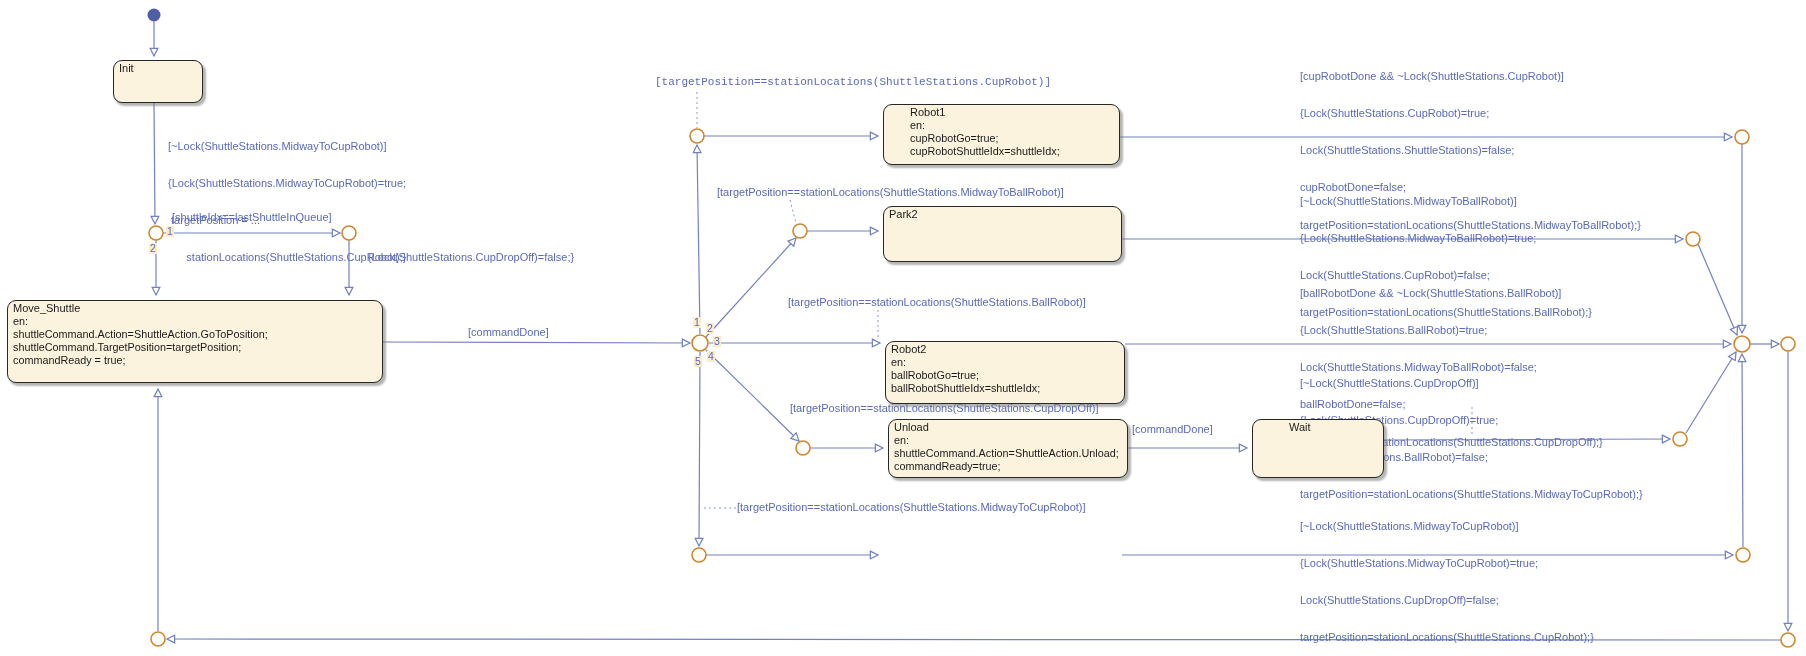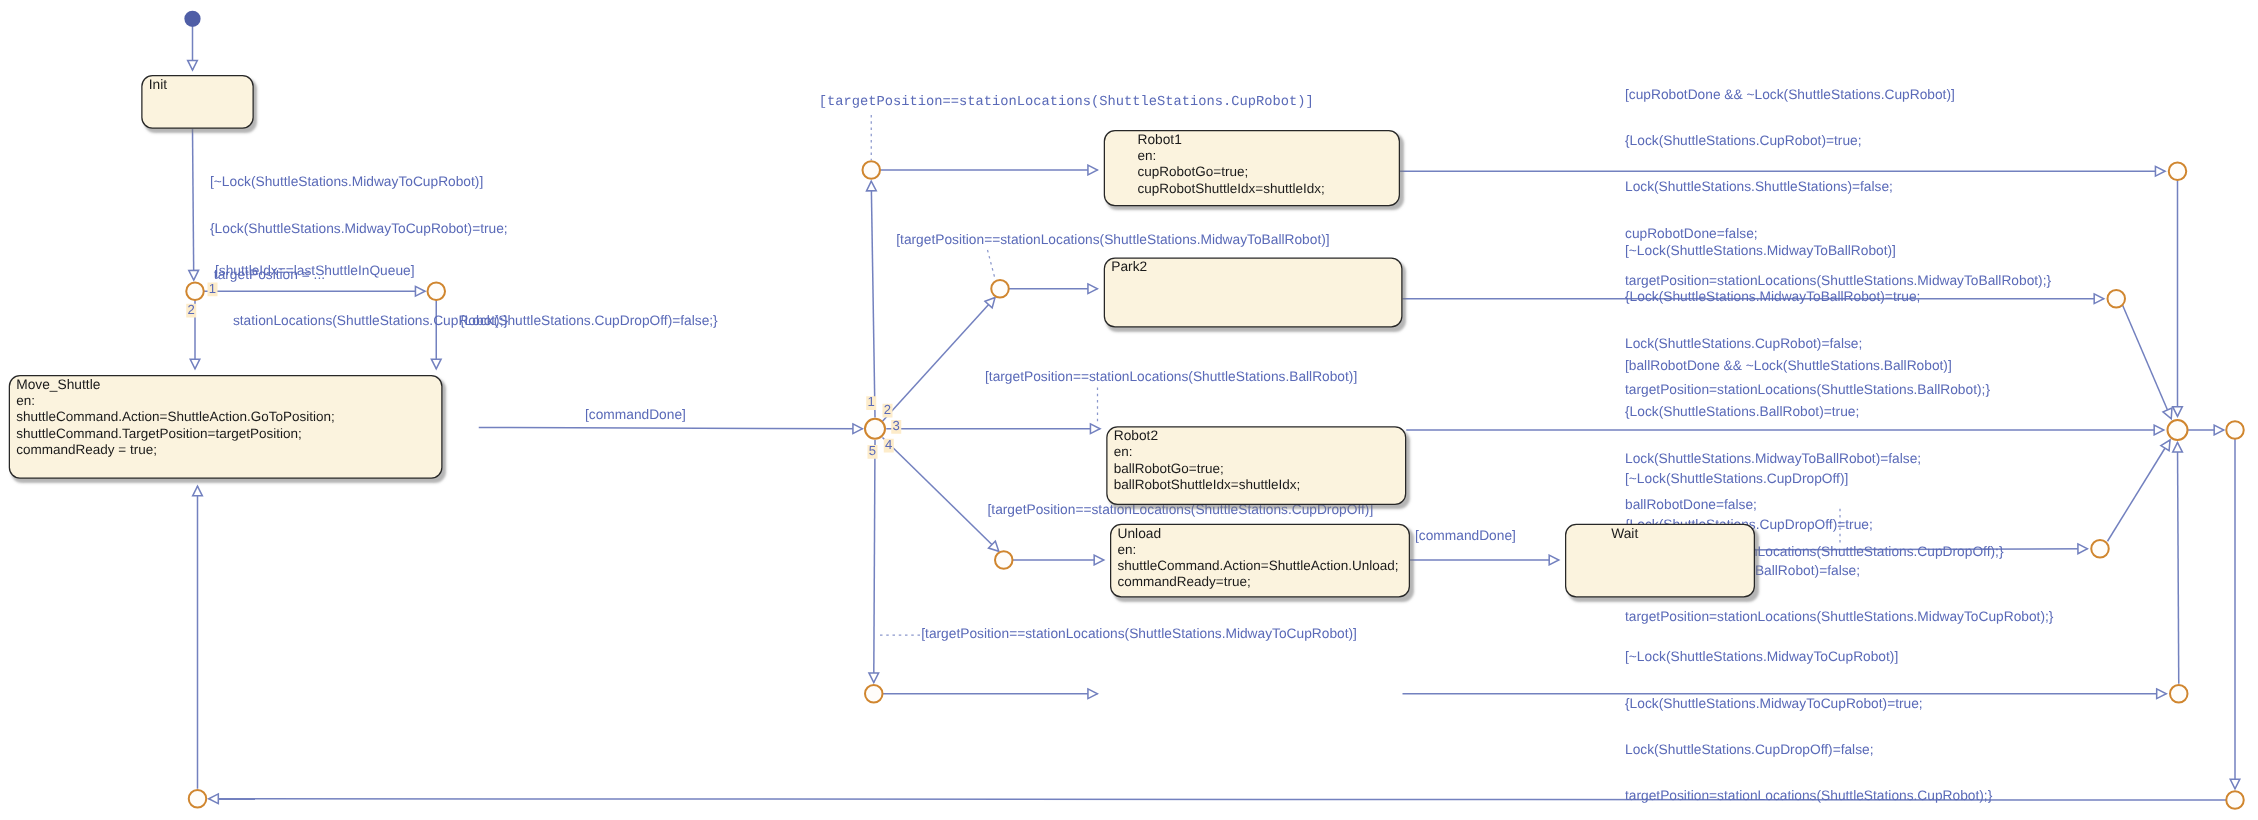"Move_Shuttle" div.state { width: 347px -> 376px }
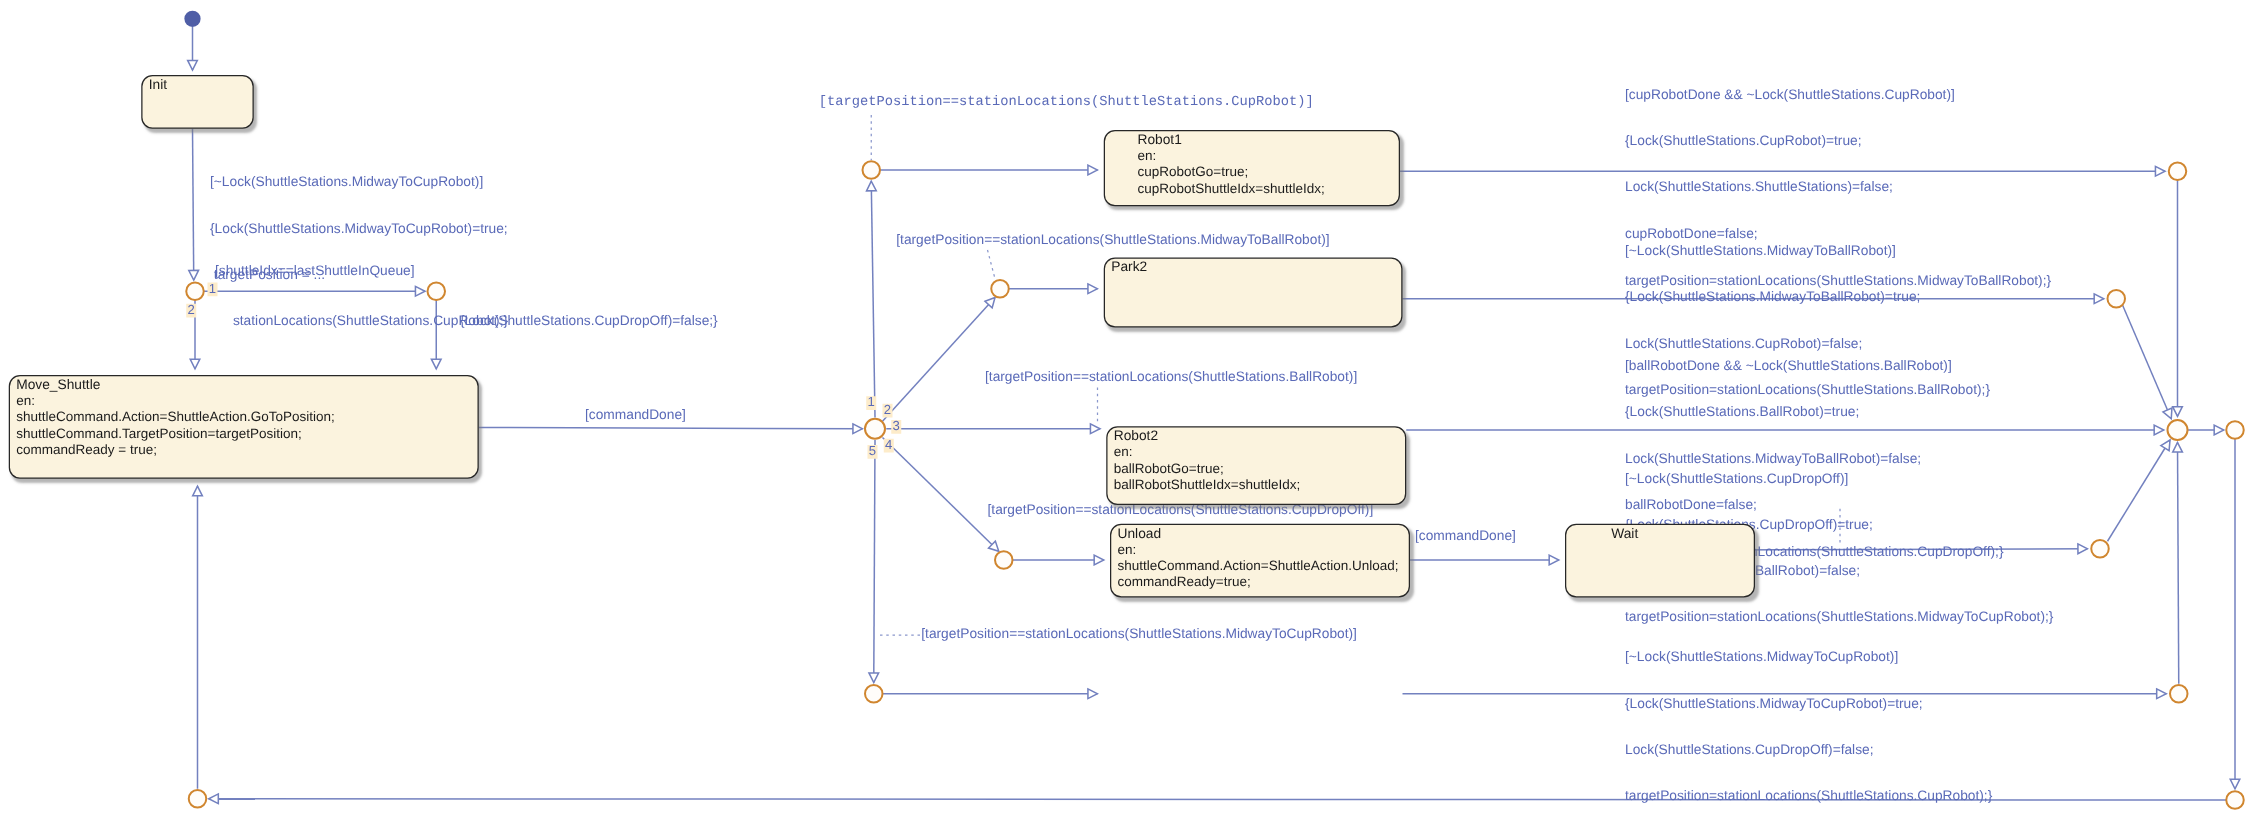"Wait" div.state { width: 152px -> 132px }
